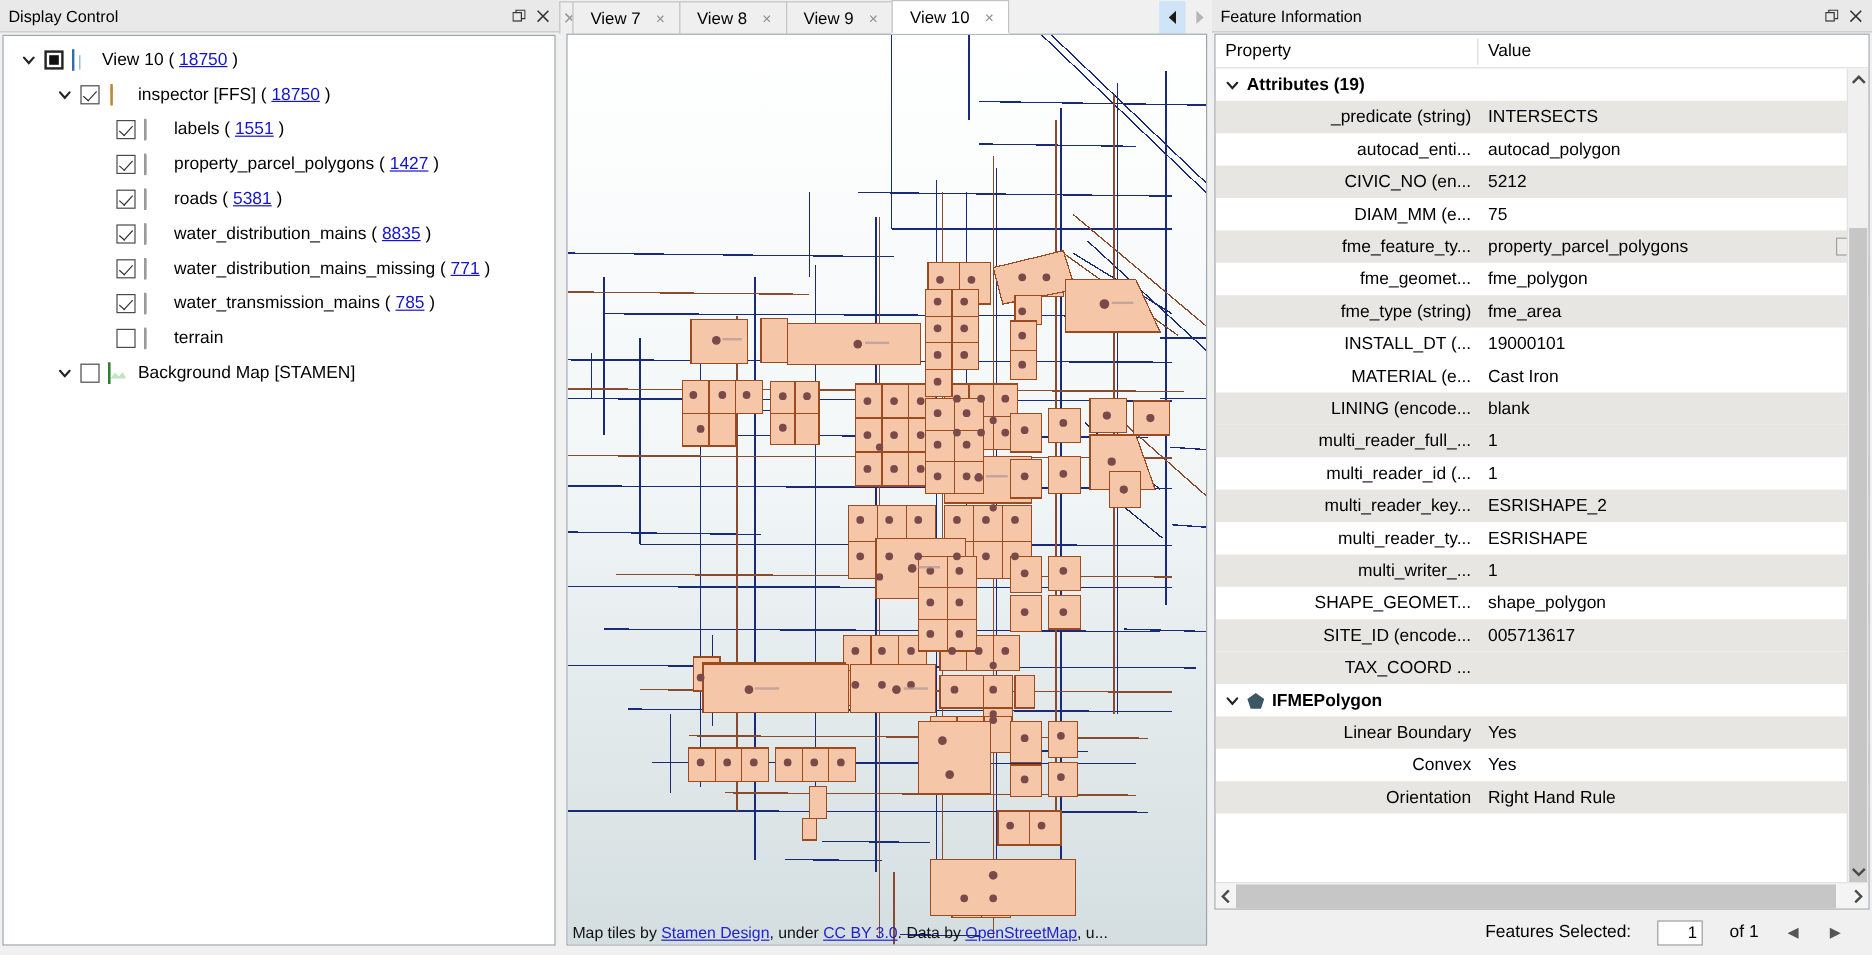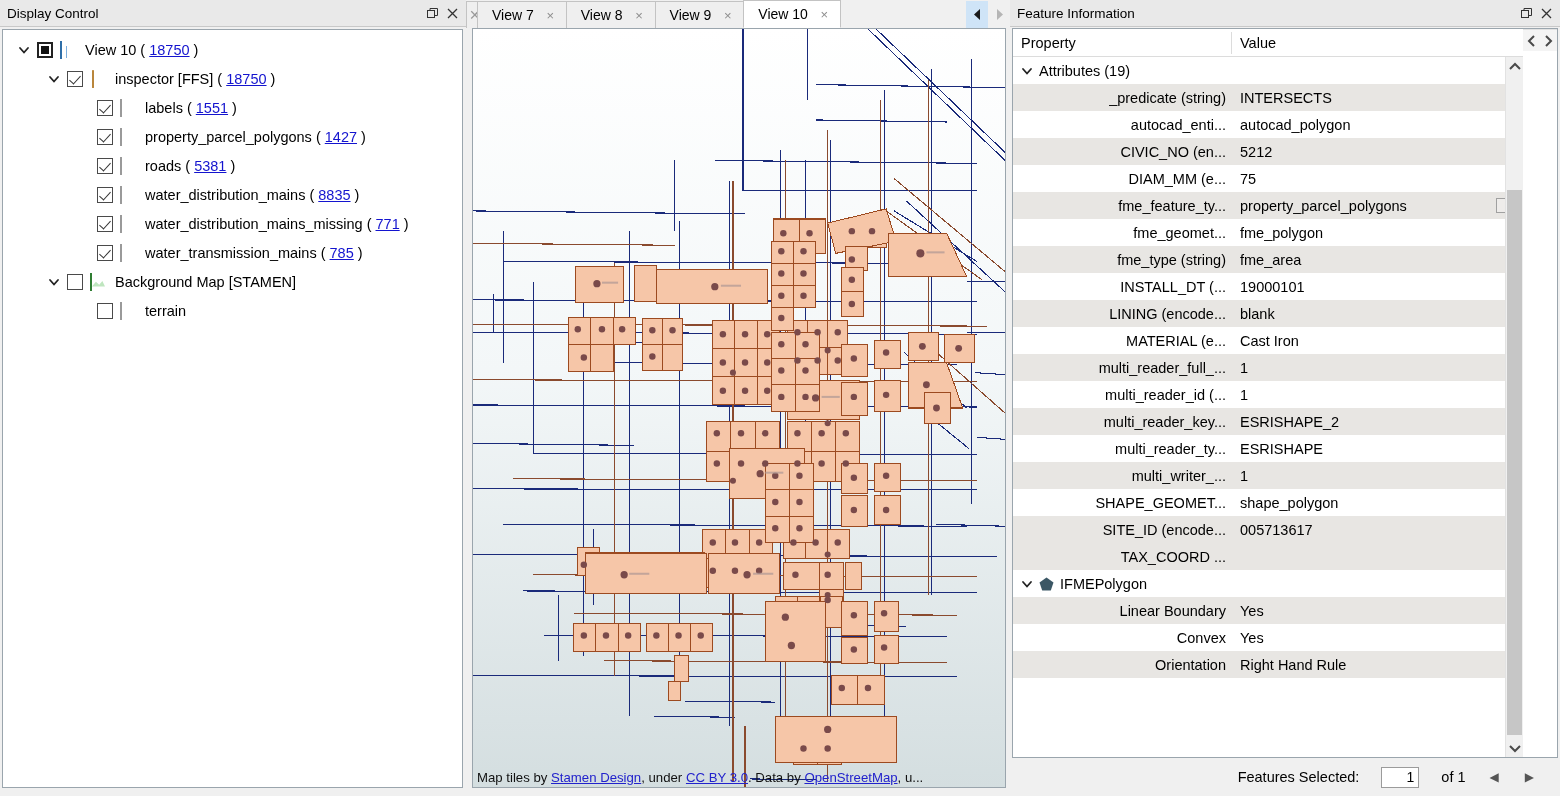"Property" #fi-body { flex-direction: row -> column }
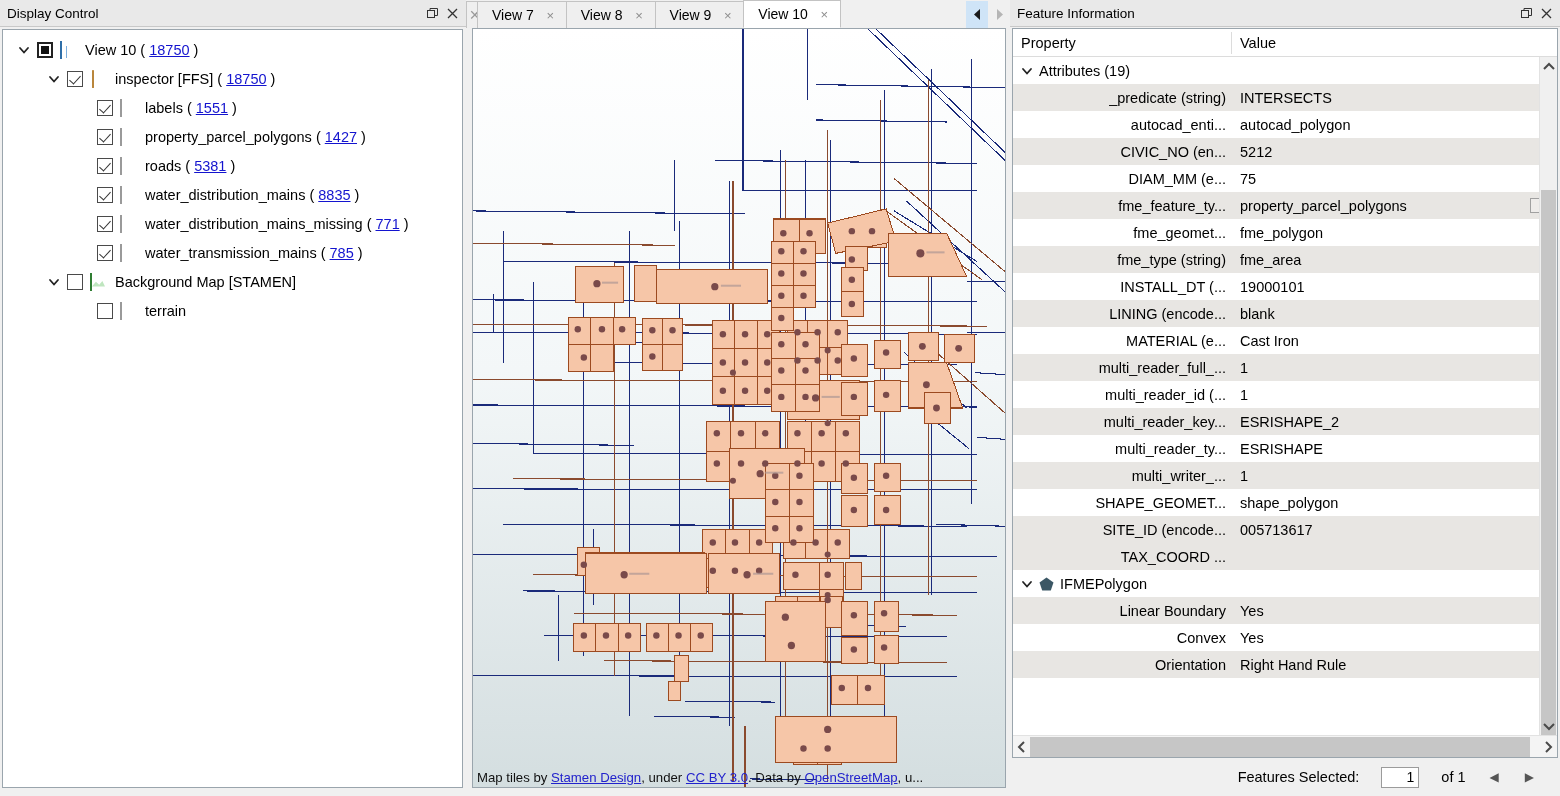"Attributes (19)" .fi-row.group .p { font-weight: normal -> bold }
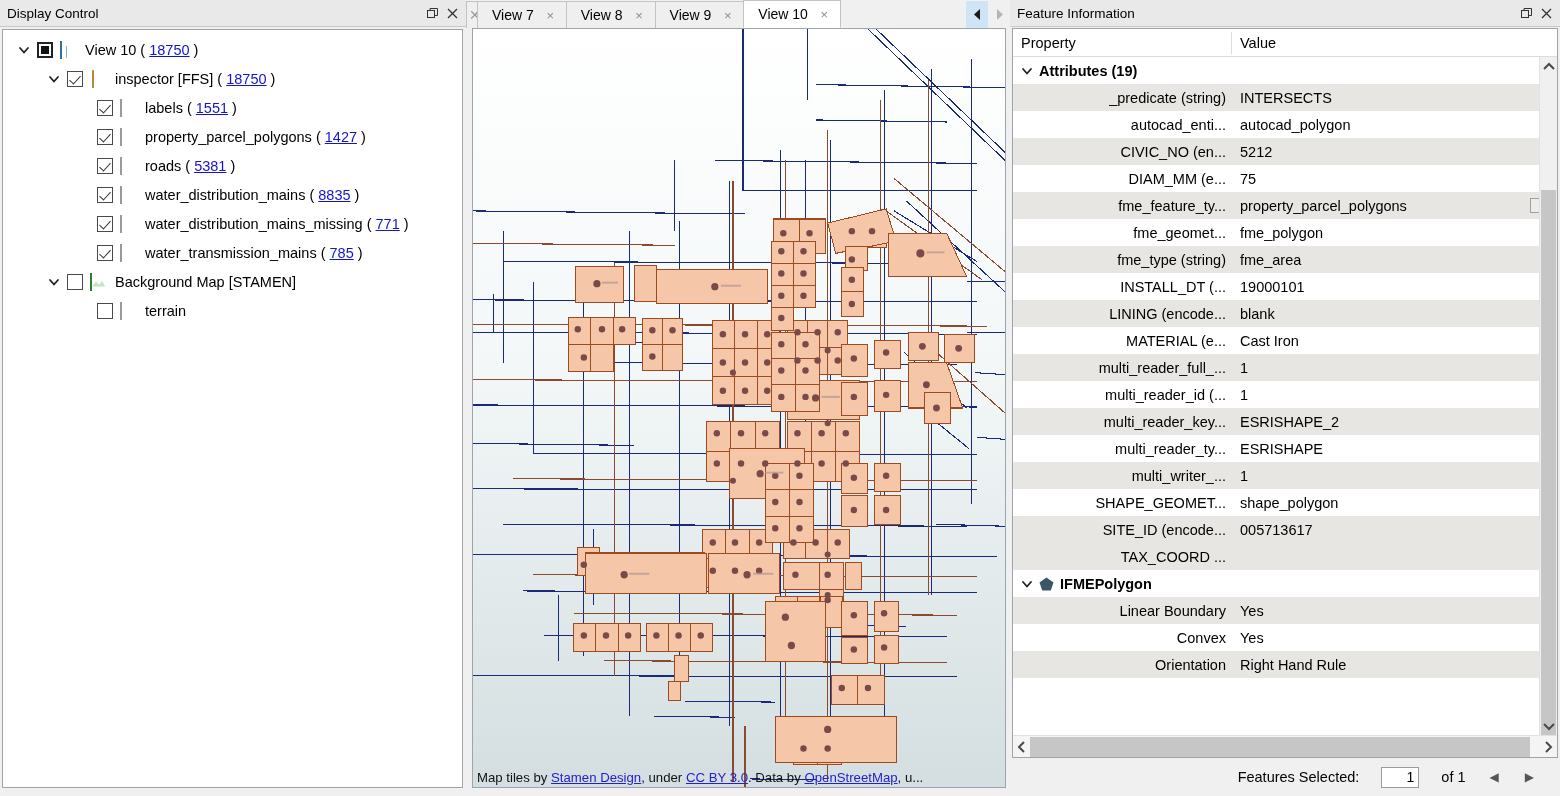"Background Map [STAMEN]" div.tree-row { order: before "terrain" -> after "terrain" }
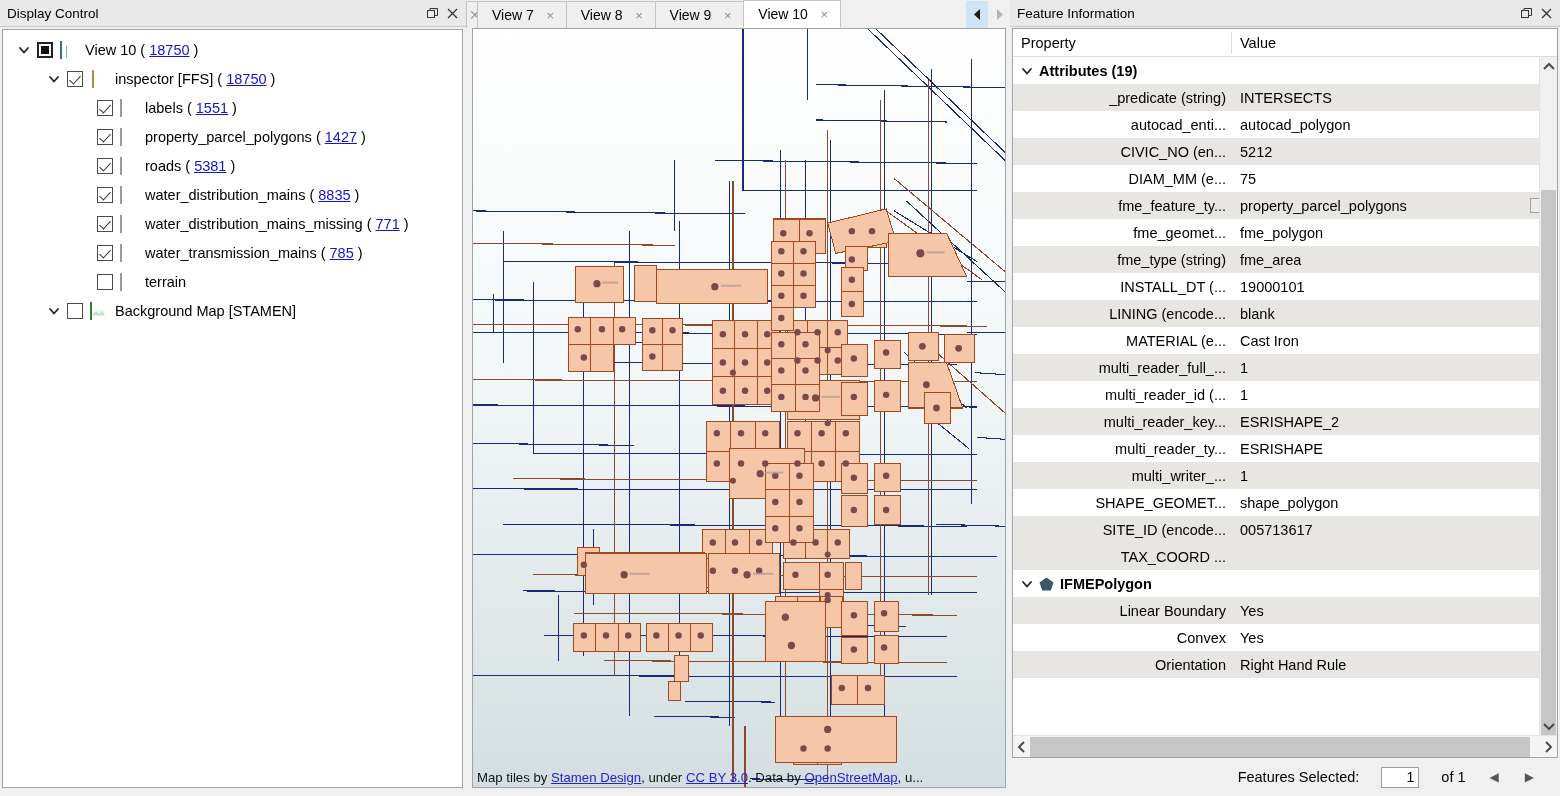"LINING (encode..." div.fi-row { order: before "MATERIAL (e..." -> after "MATERIAL (e..." }
